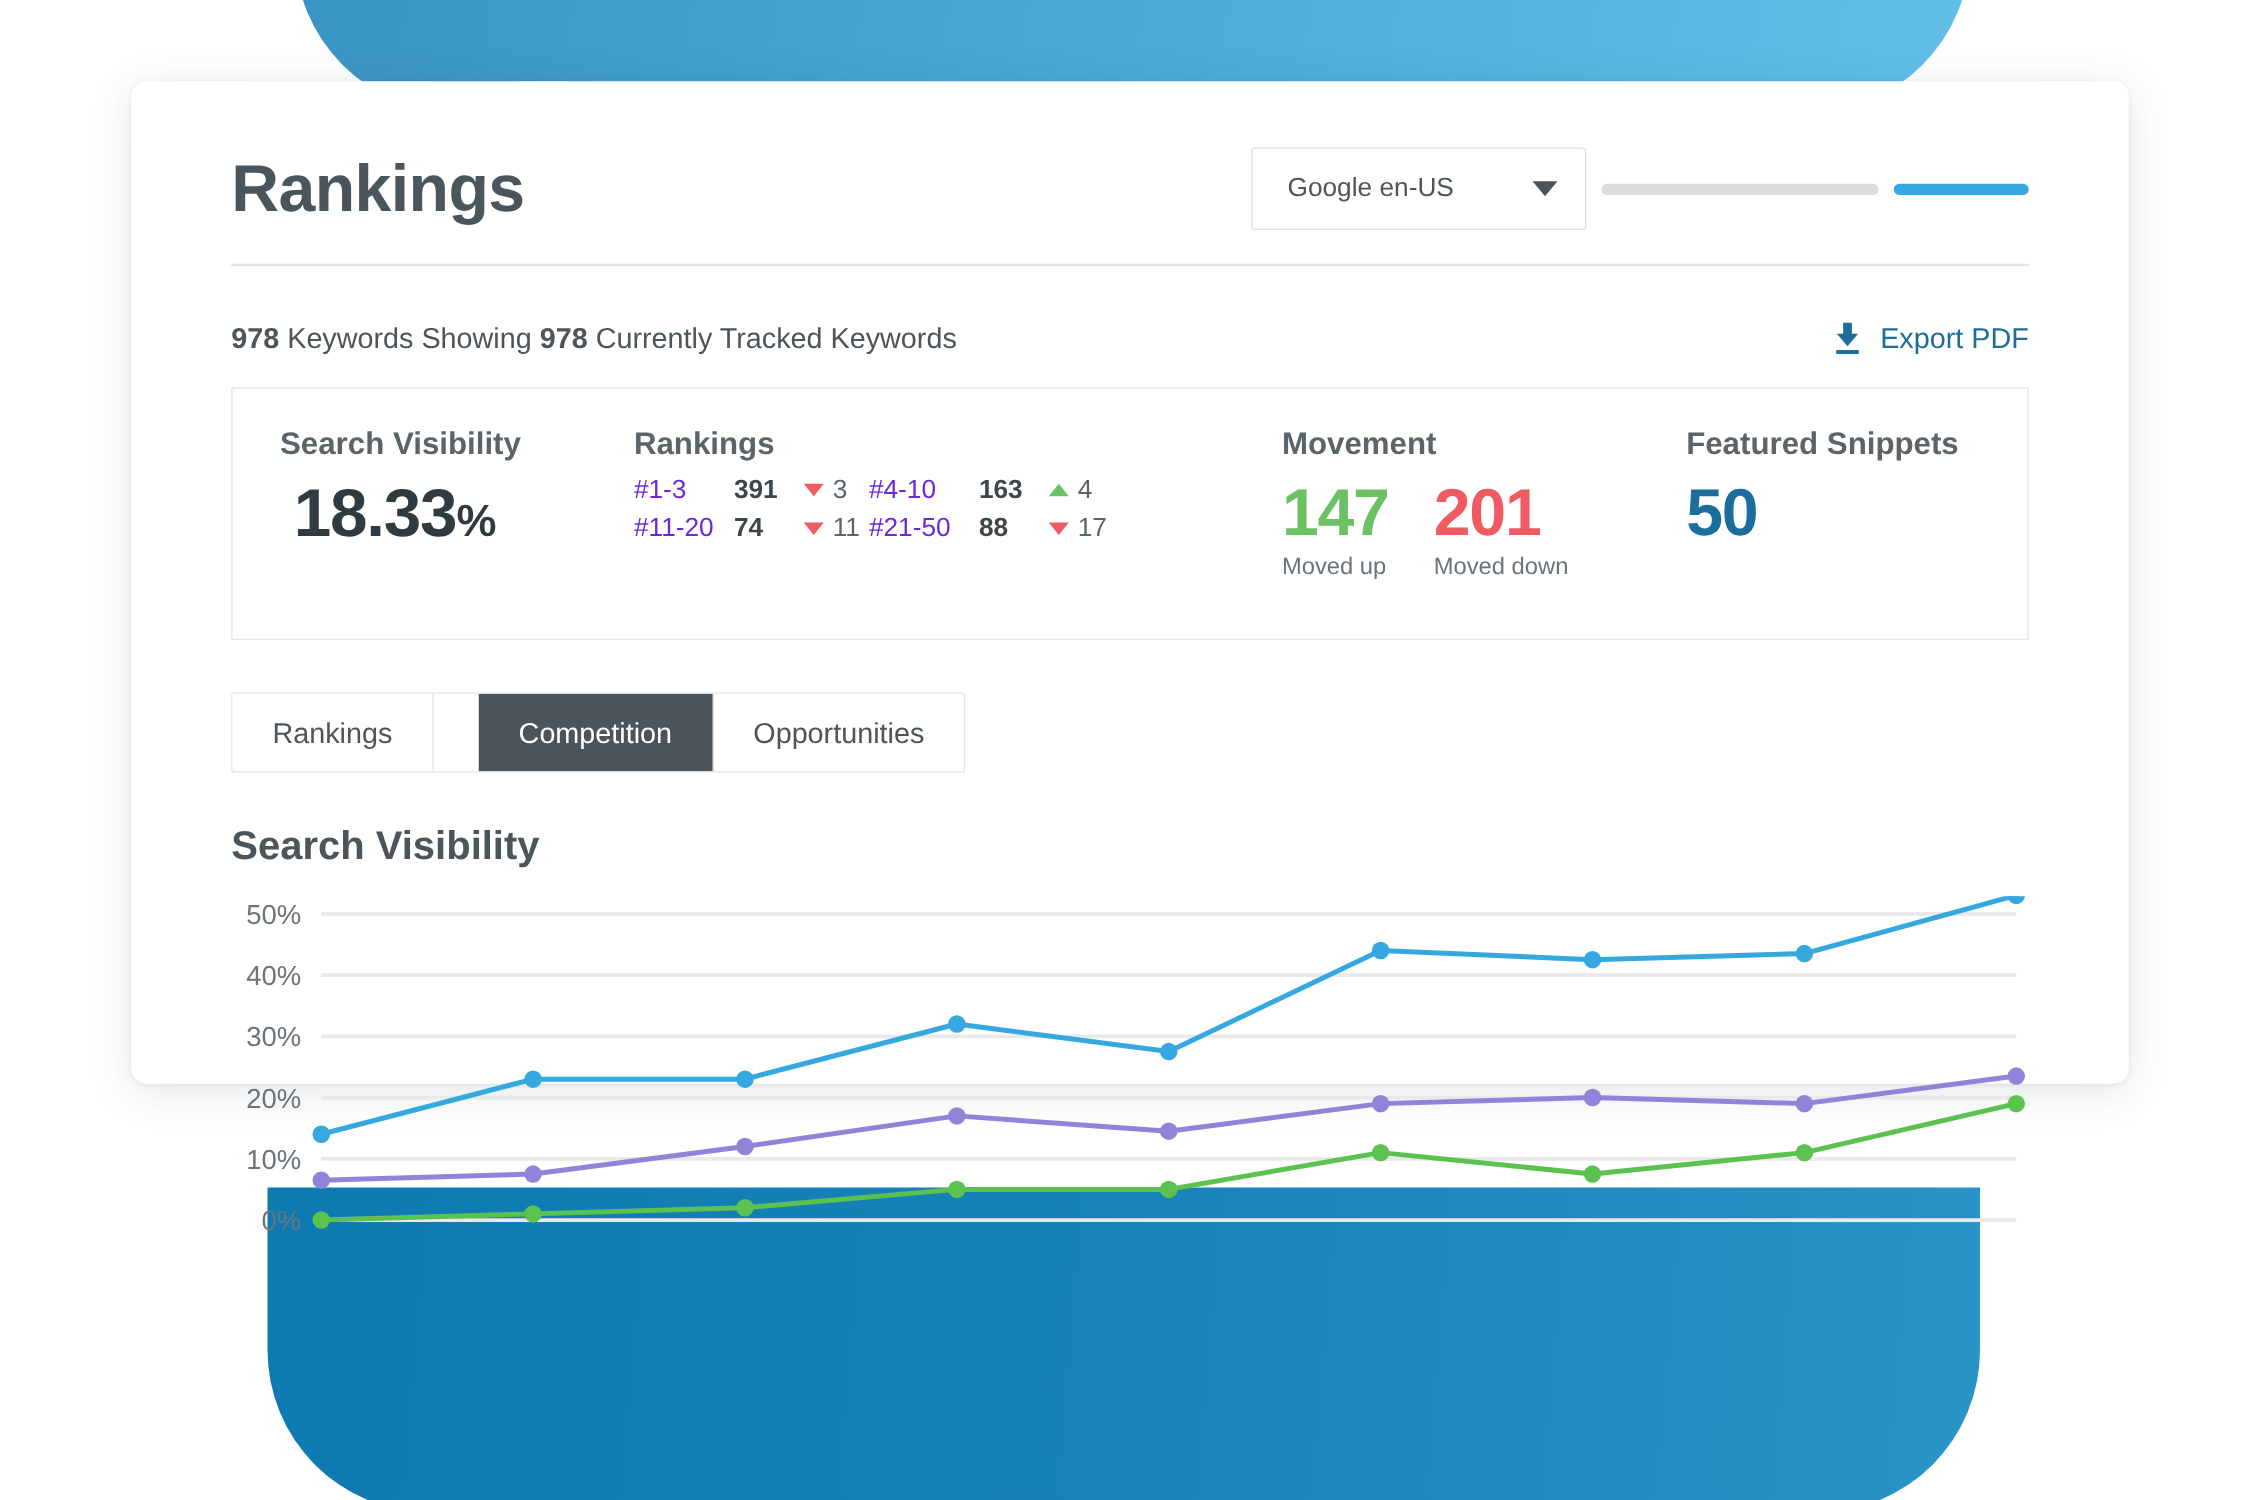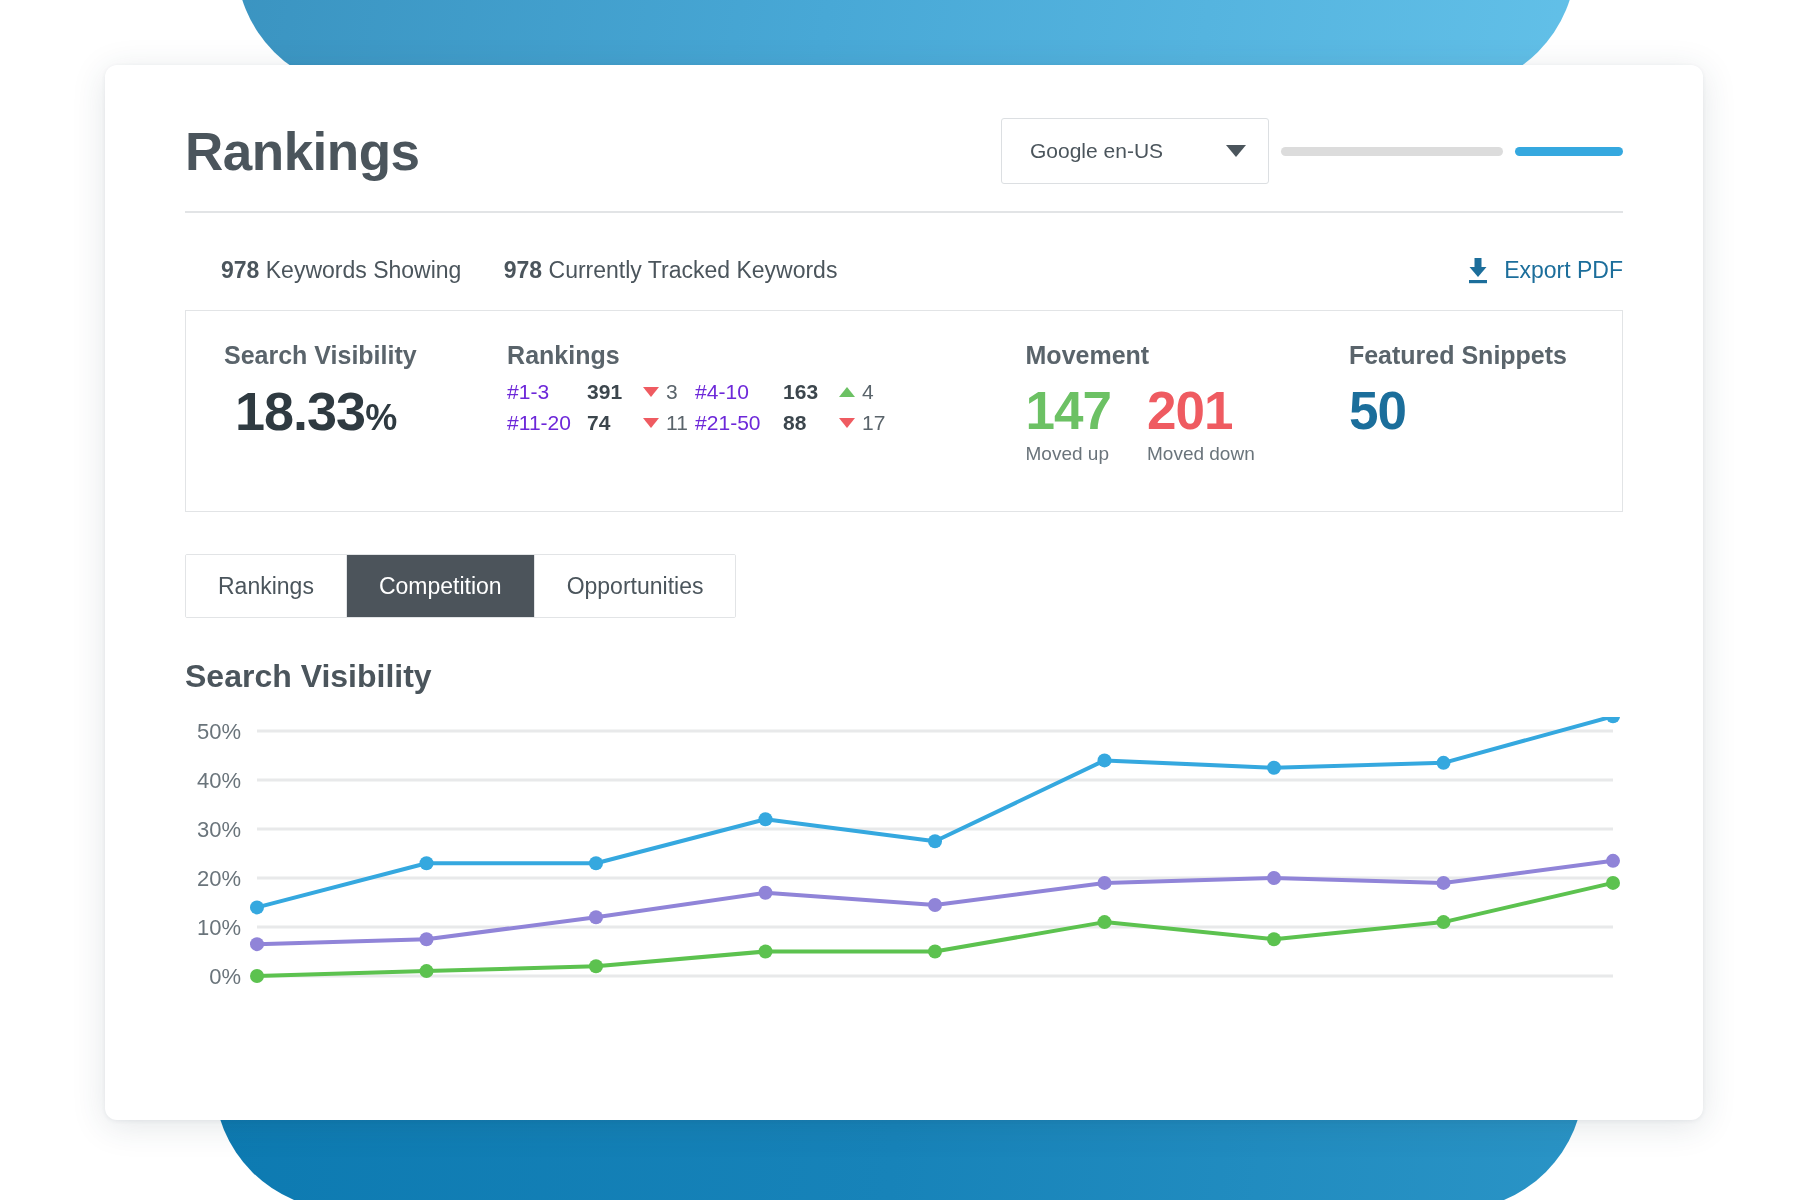"Rankings" .card { height: 1055px -> 802px }
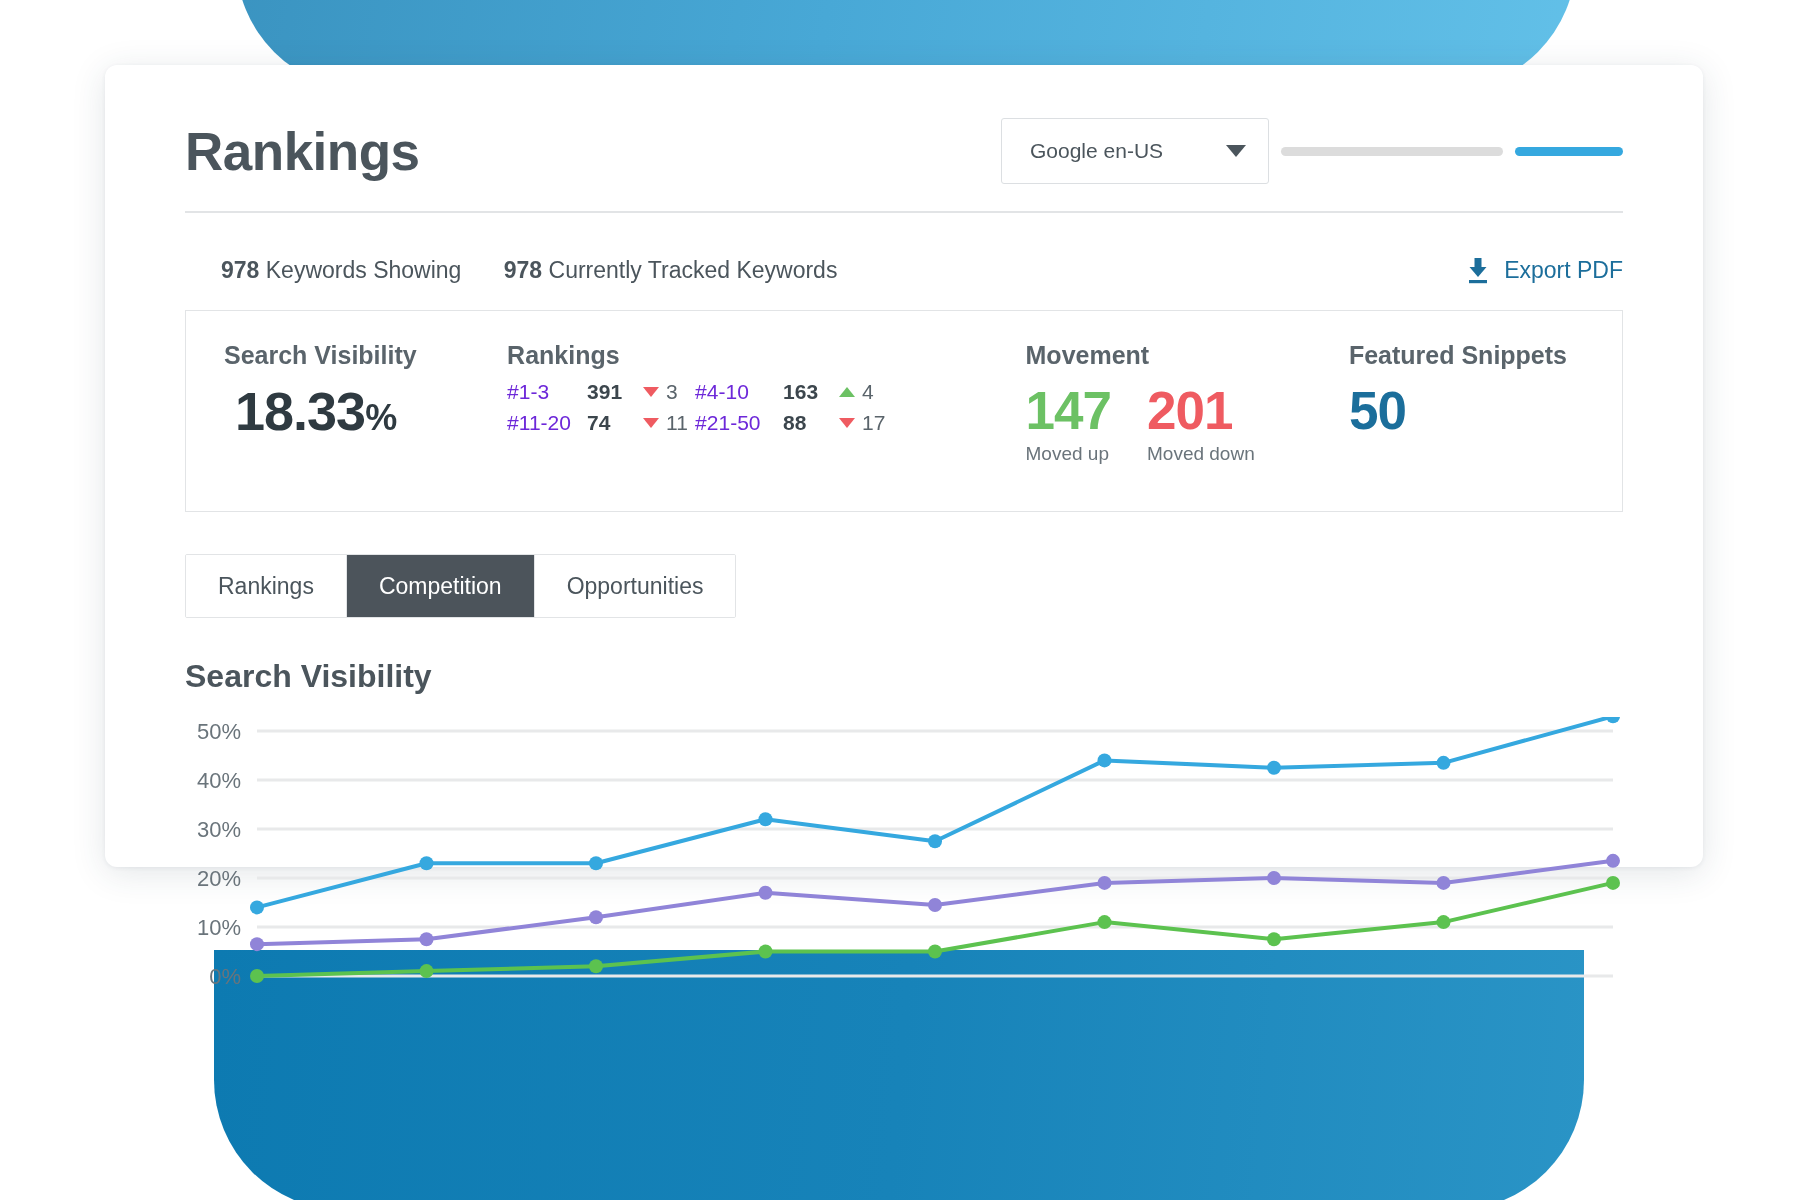"978" .kw-summary b { margin-left: 36px -> none }
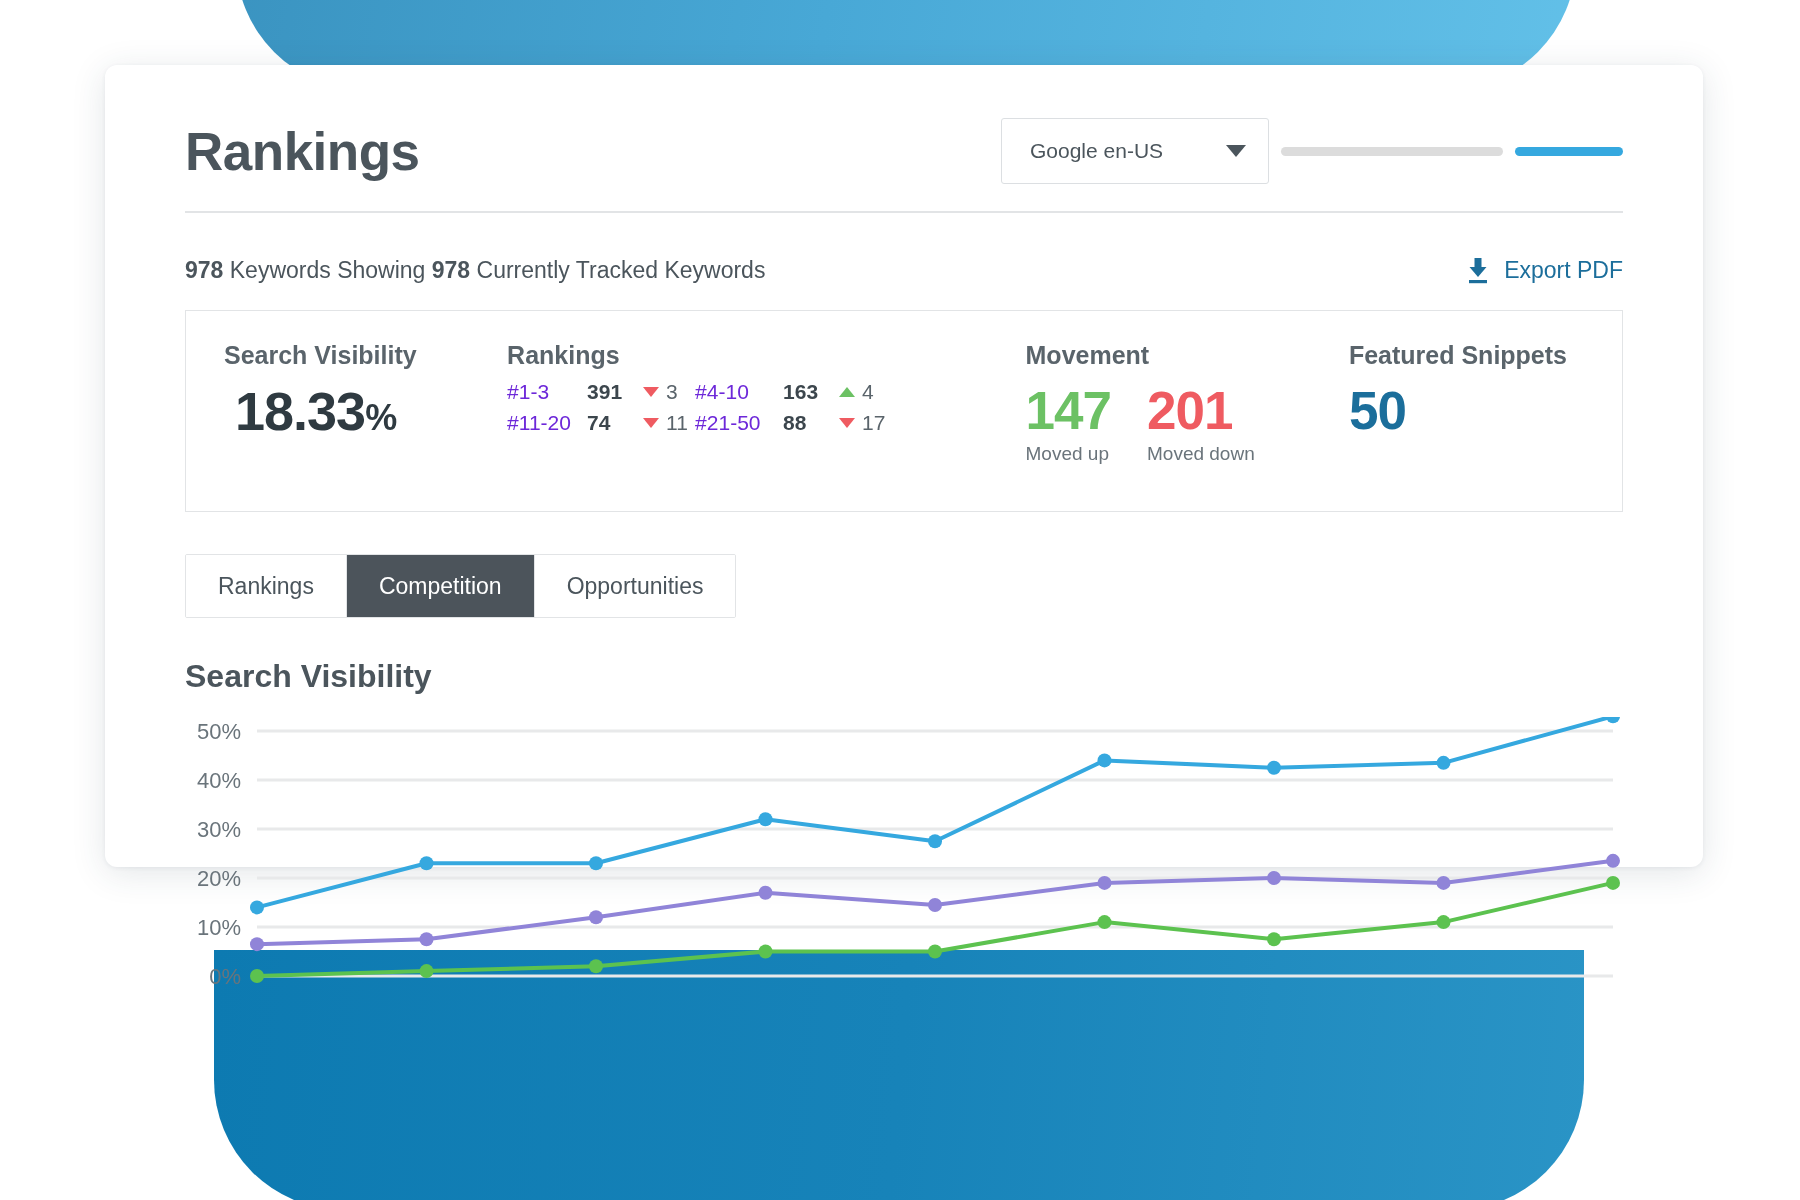"Competition" .tab.active { margin-left: none -> 36px }
